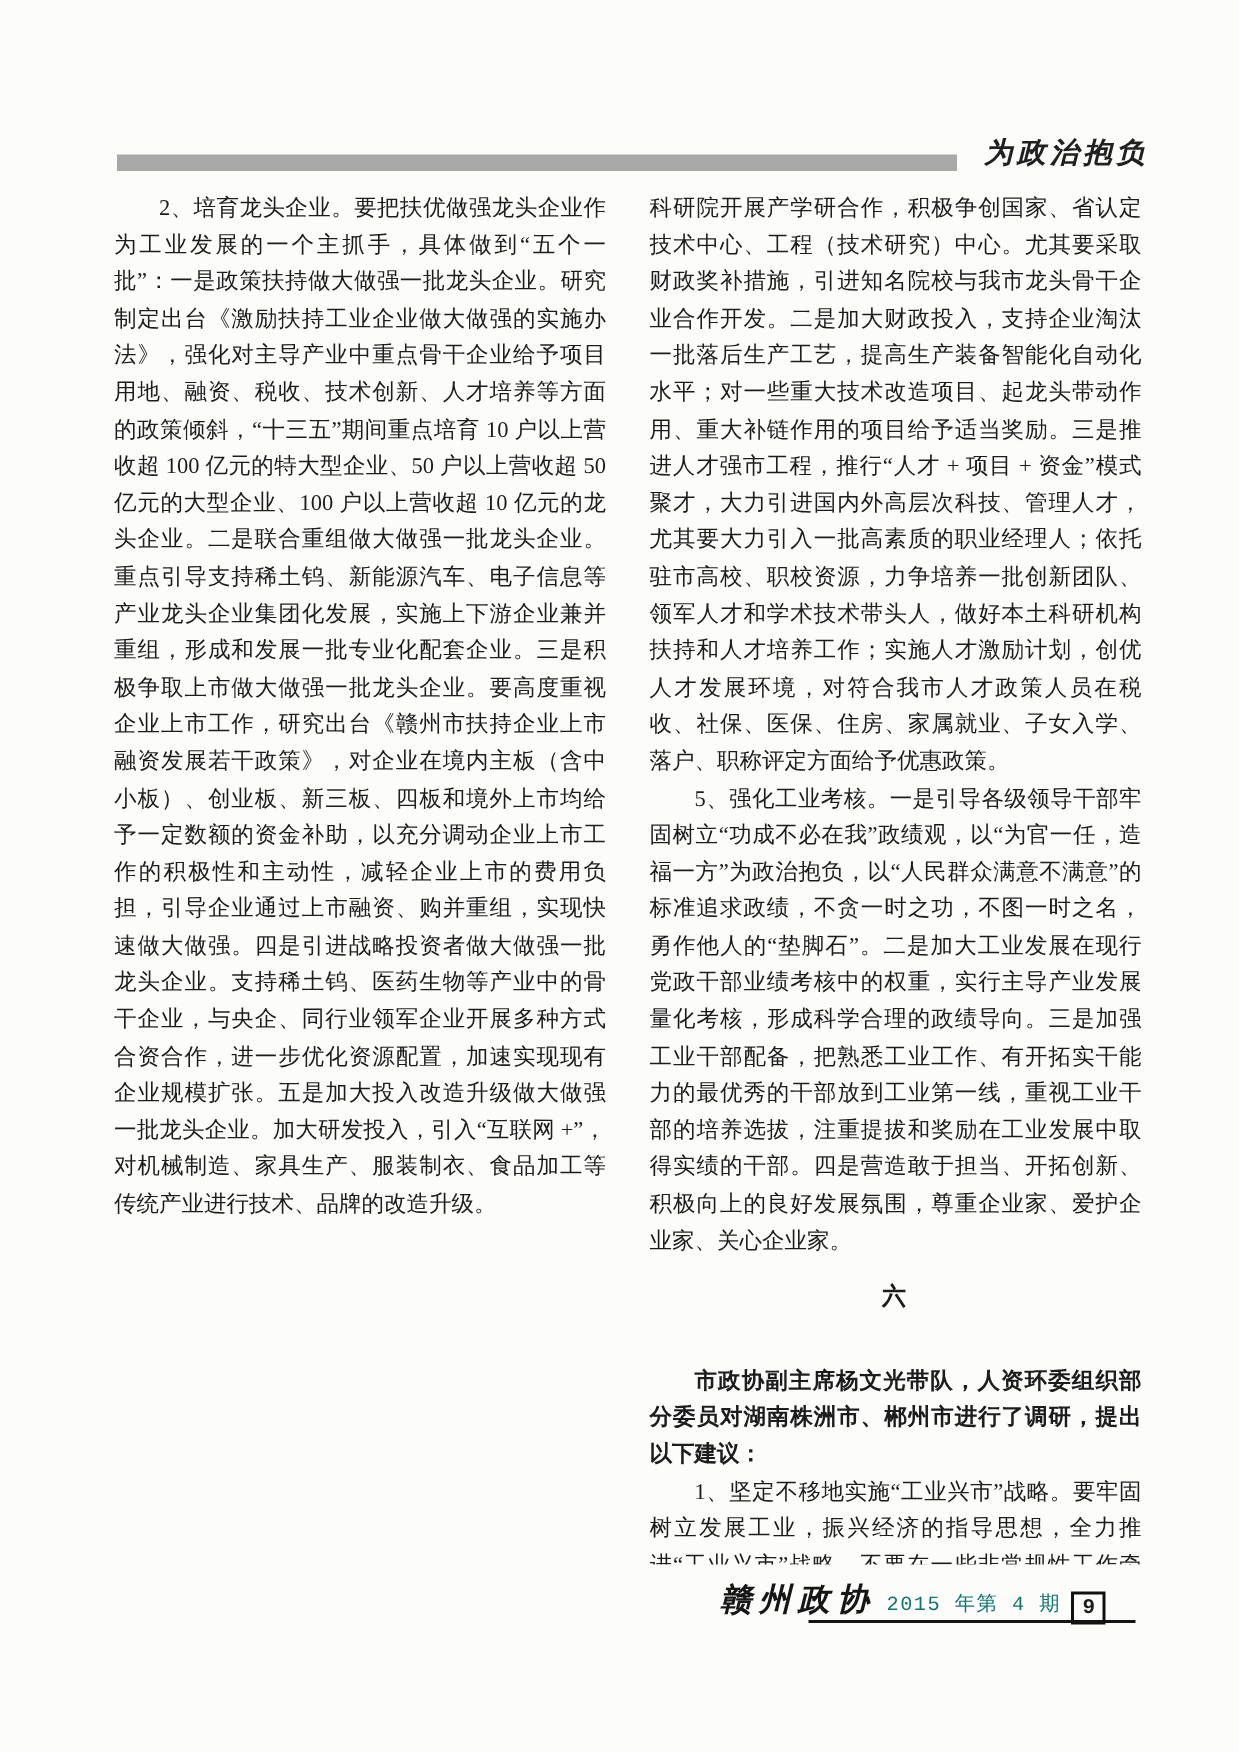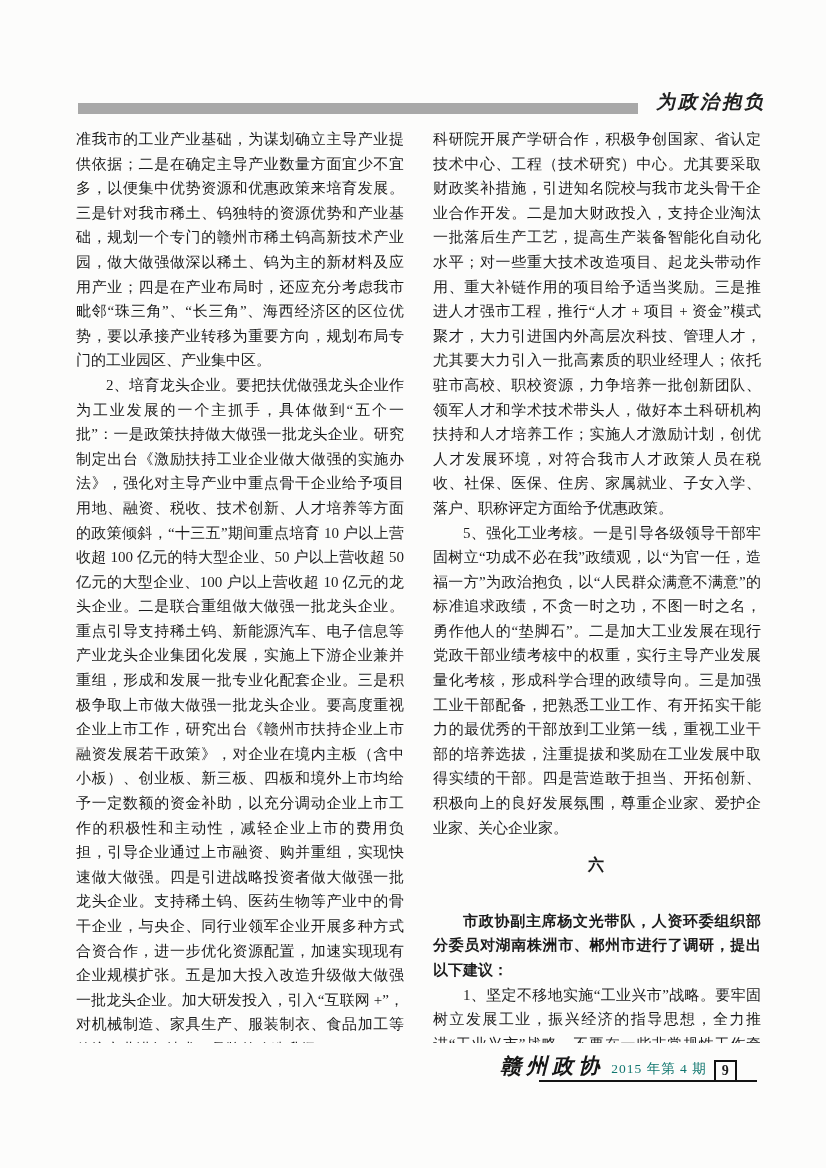"准我市的工业产业基础，为谋划确立主导产业提供依据；二是在确定主导产业数量方面宜少" p { html: <p>准我市的工业产业基础，为谋划确立主导产业提供依据；二是在确定主导产业数量方面宜少不宜多，以便集中优势资源和优惠政策来培育发展。三是针对我市稀土、钨独特的资源优势和产业基础，规划一个专门的赣州市稀土钨高新技术产业园，做大做强做深以稀土、钨为主的新材料及应用产业；四是在产业布局时，还应充分考虑我市毗邻“珠三角”、“长三角”、海西经济区的区位优势，要以承接产业转移为重要方向，规划布局专门的工业园区、产业集中区。</p> -> none }
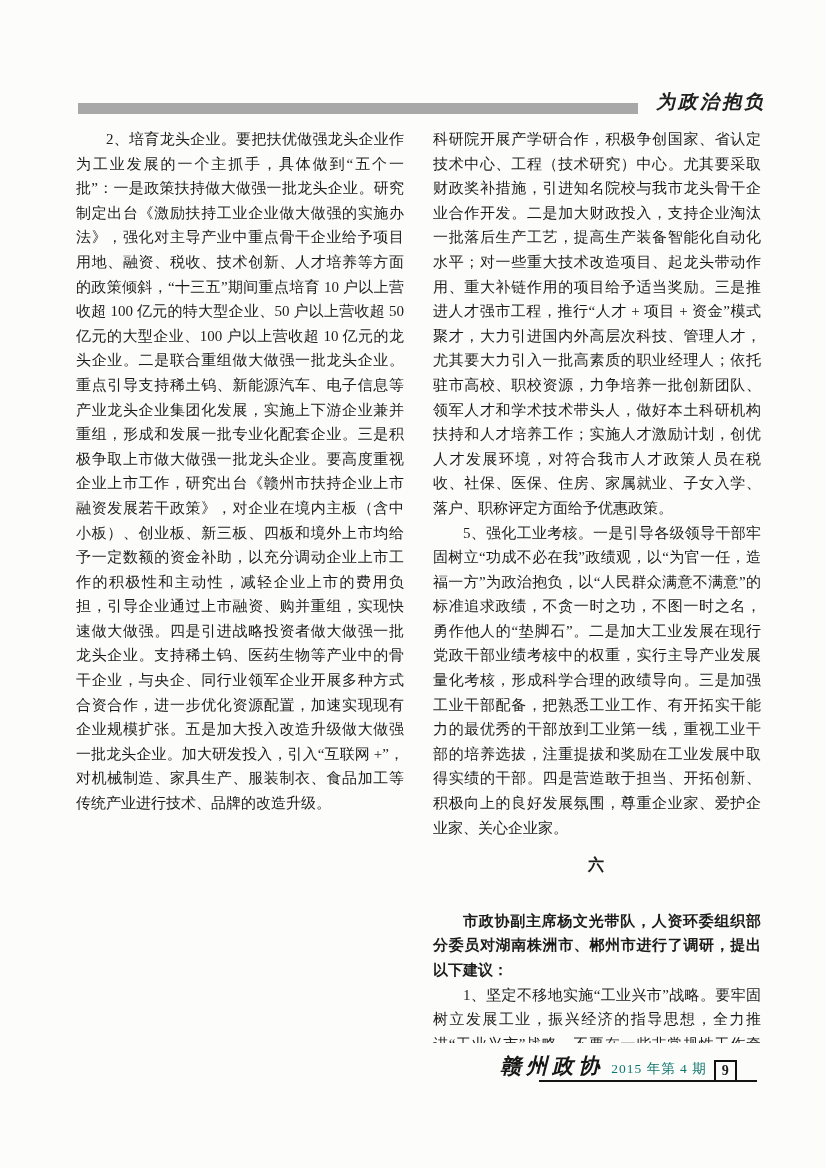"赣州政协" .footer { font-family: none -> Liberation Mono, monospace; justify-content: center -> flex-start }
